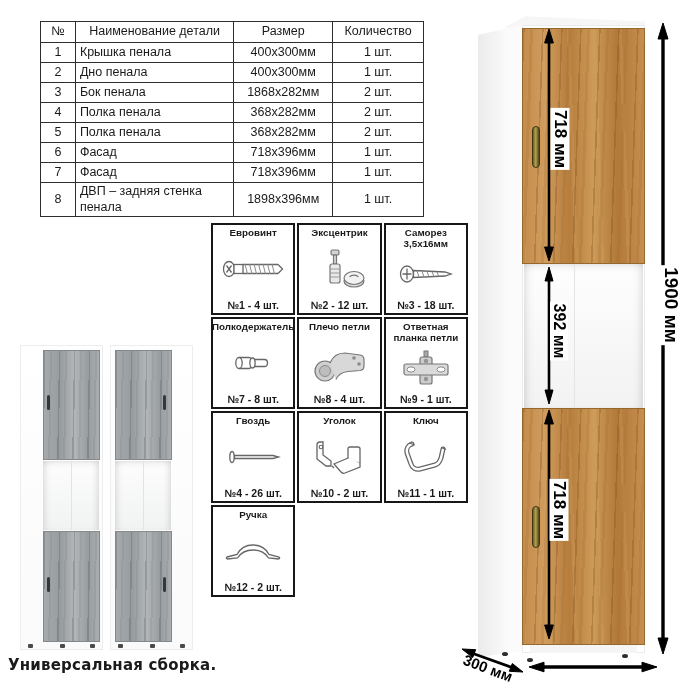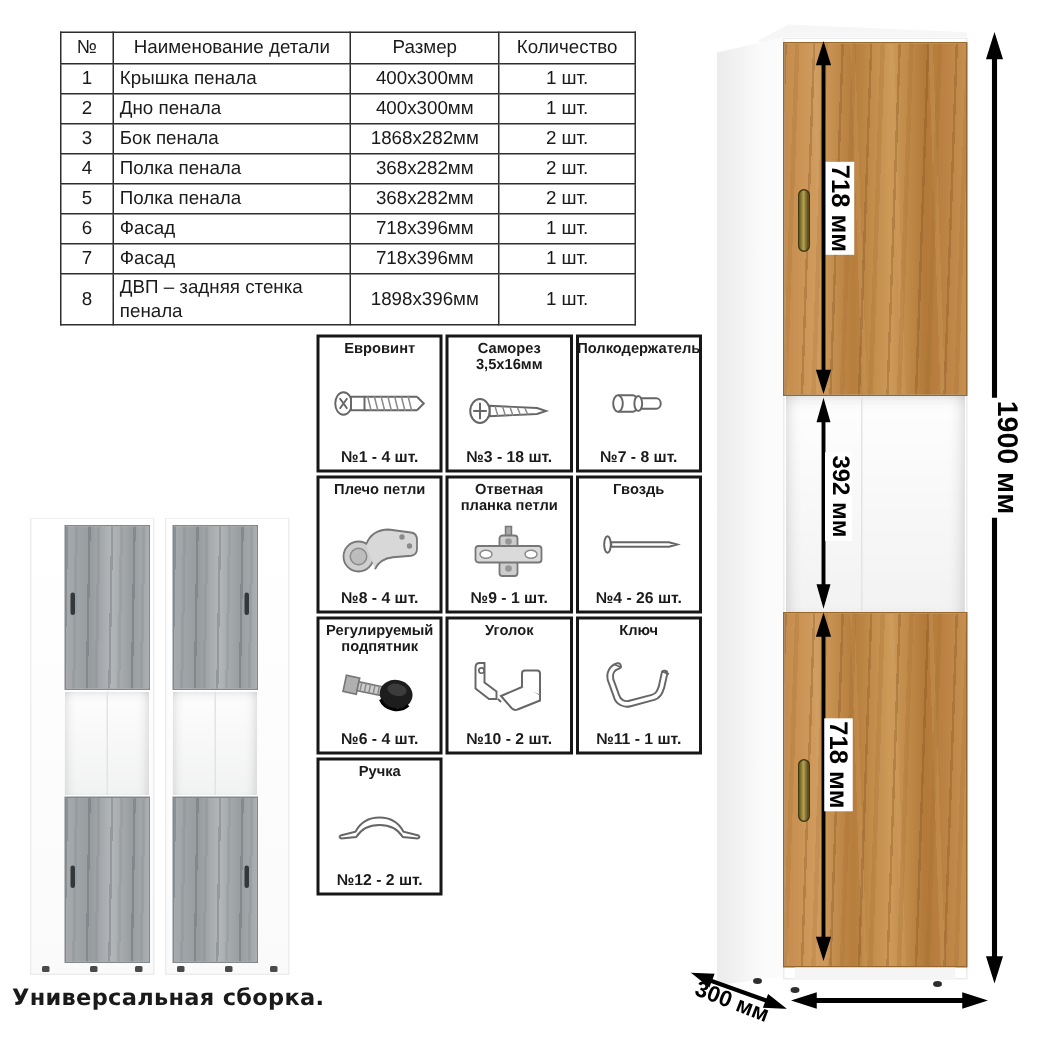"Эксцентрик" div.hw-cell { html: none -> <div> <div>Эксцентрик</div> <div> <svg> <rect></rect> <rect></rect> <rect></rect> <path></path> <ellipse></ellipse> <ellipse></ellipse> <path></path> </svg> </div> <div>№2 - 12 шт.</div> </div> }
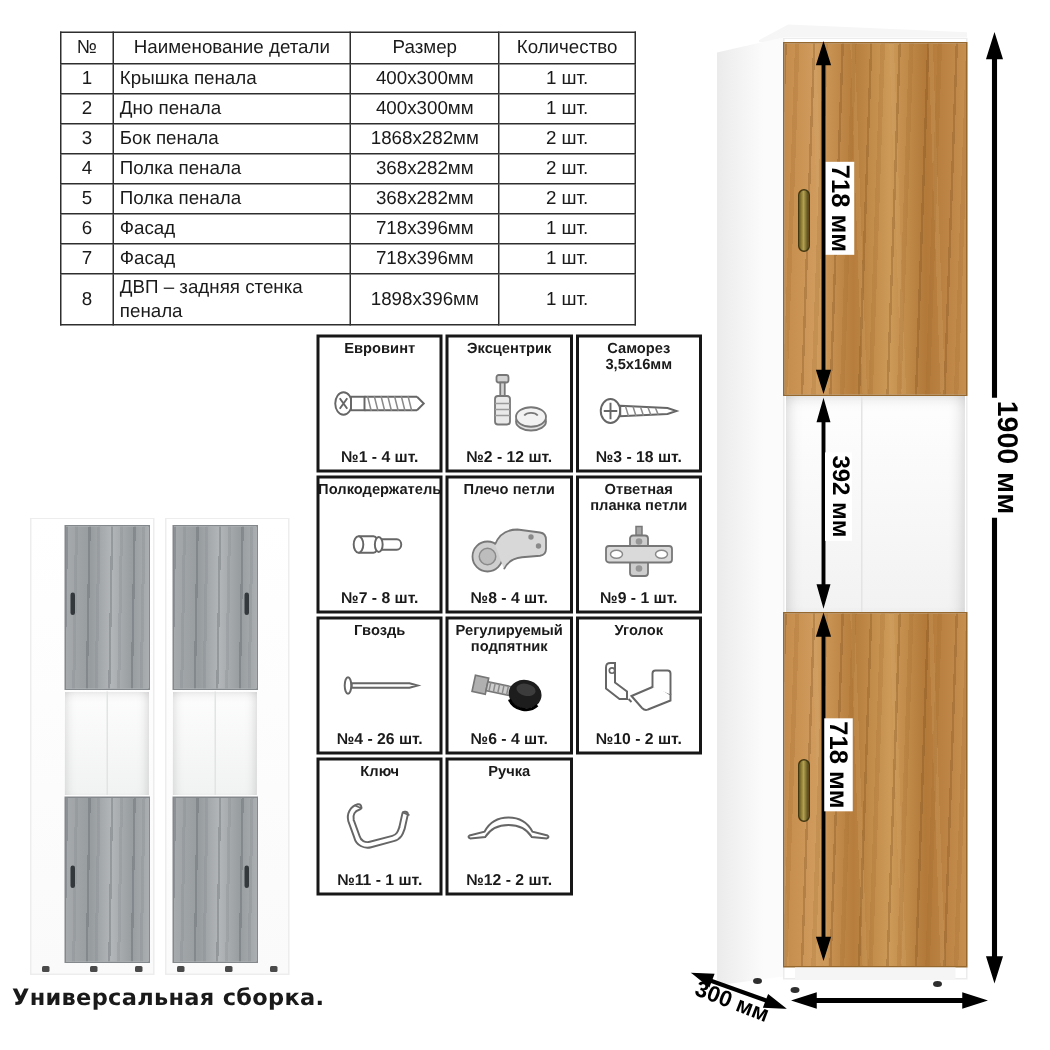"Регулируемый подпятник" div.hw-cell { html: <div> <div>Регулируемый подпятник</div> <div> <svg> <g> <rect></rect> <rect></rect> <path></path> <ellipse></ellipse> <ellipse></ellipse> <path></path> </g> </svg> </div> <div>№6 - 4 шт.</div> </div> -> none }
